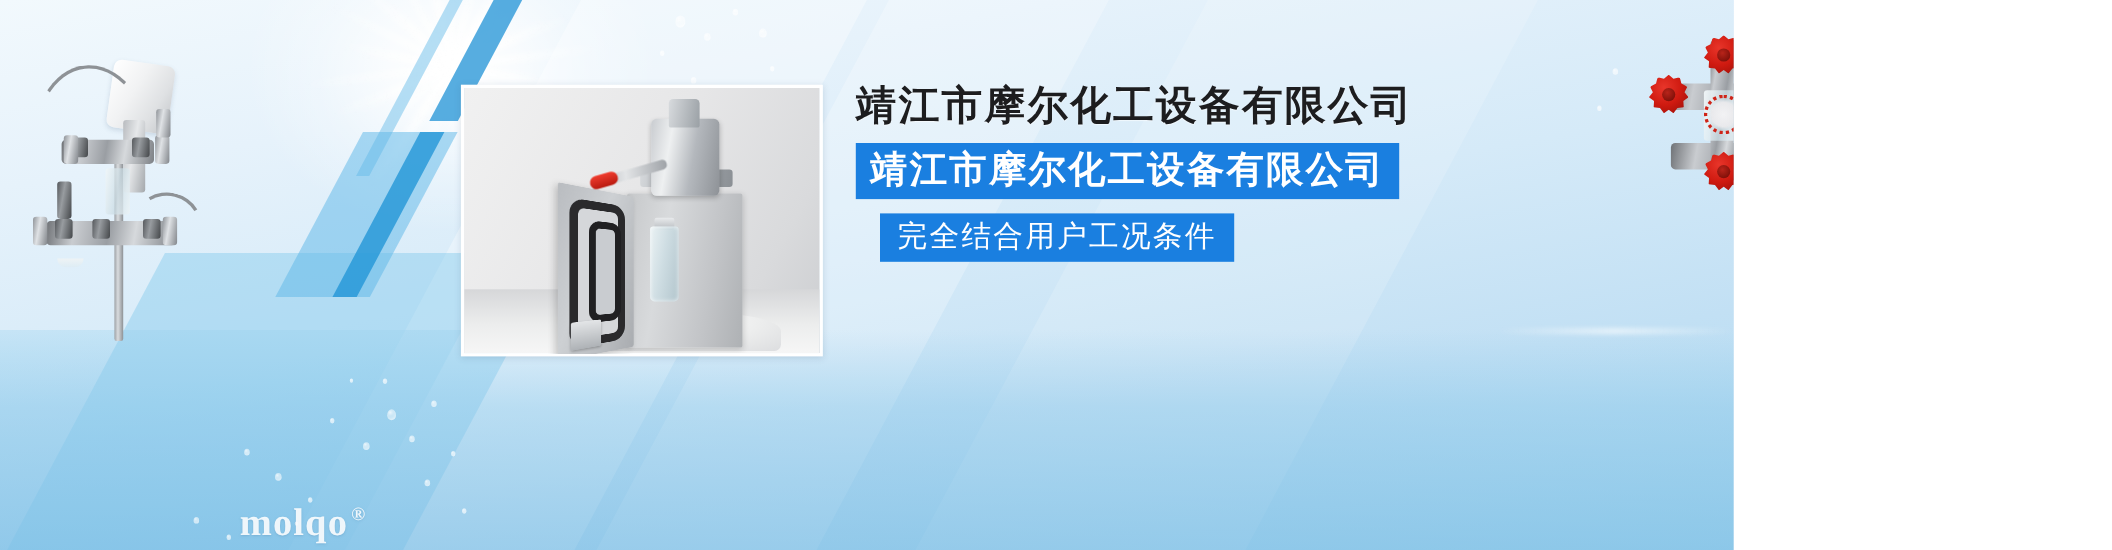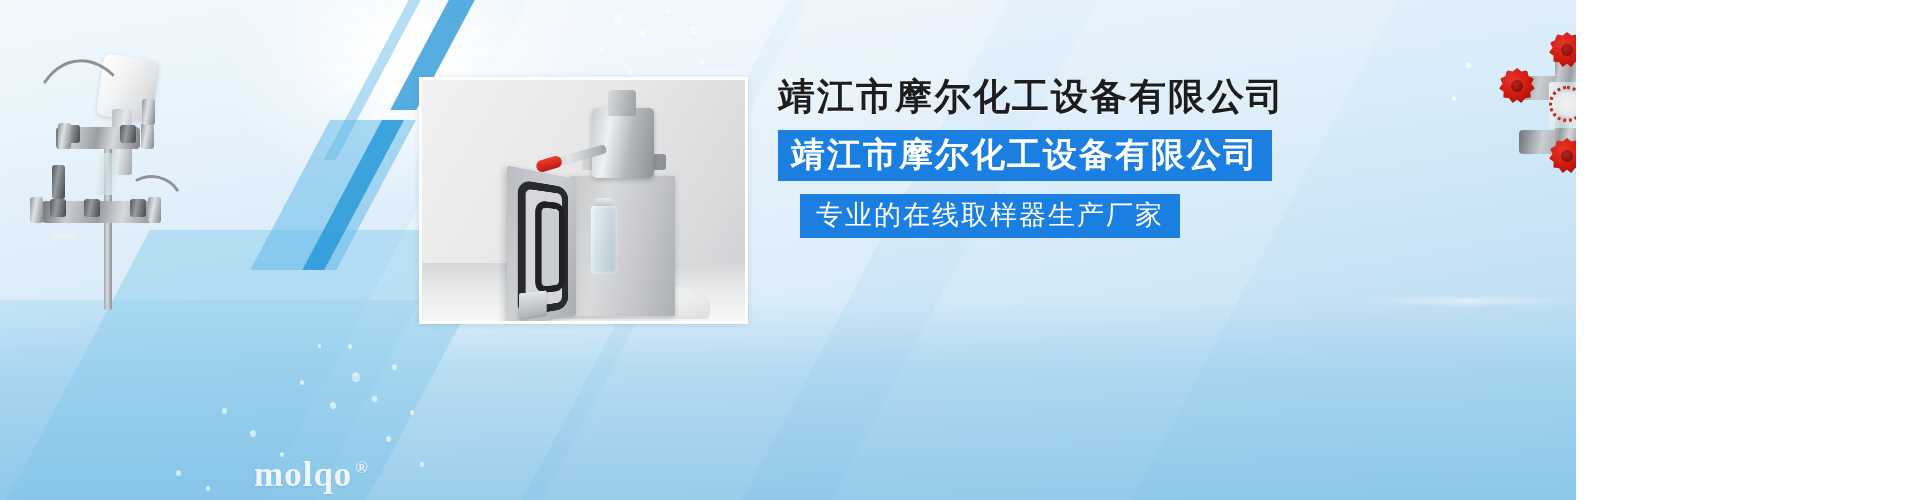"专业的在线取样器生产厂家" span.tagline-hl { text: 专业的在线取样器生产厂家 -> 完全结合用户工况条件 }
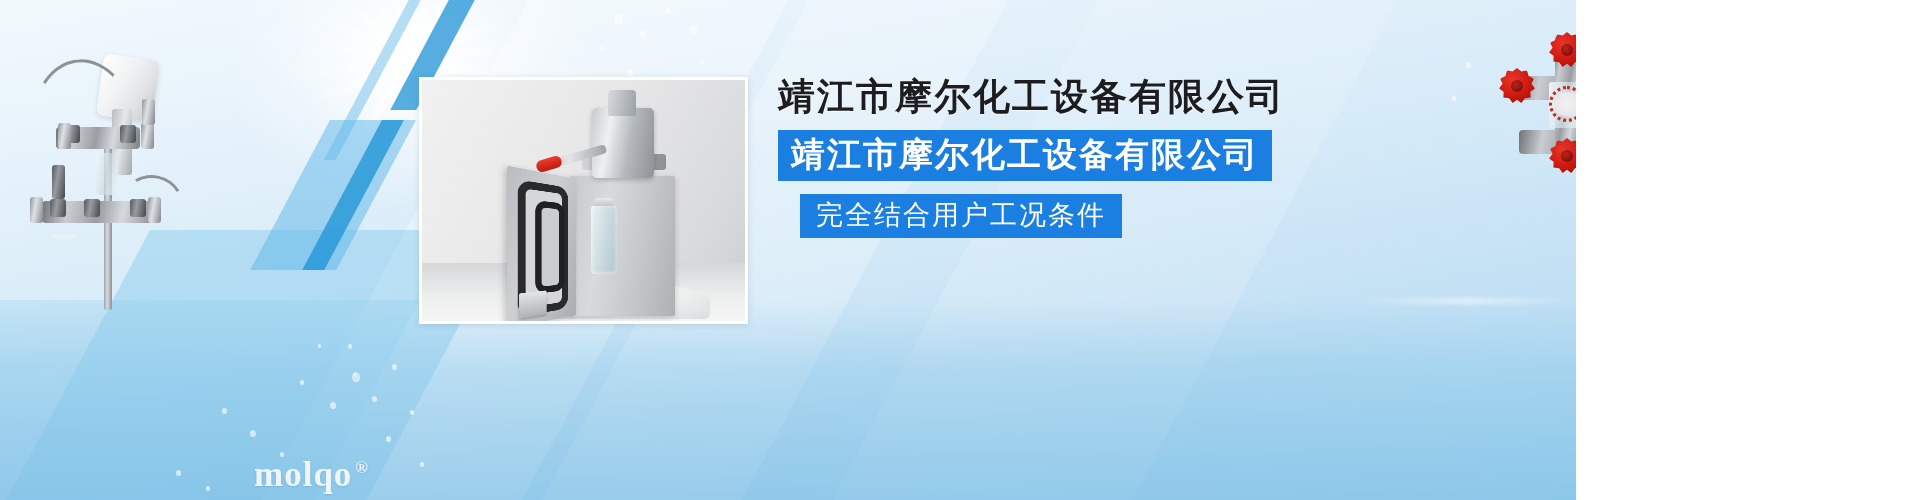"molqo ®" .watermark { margin-left: 36px -> none }
